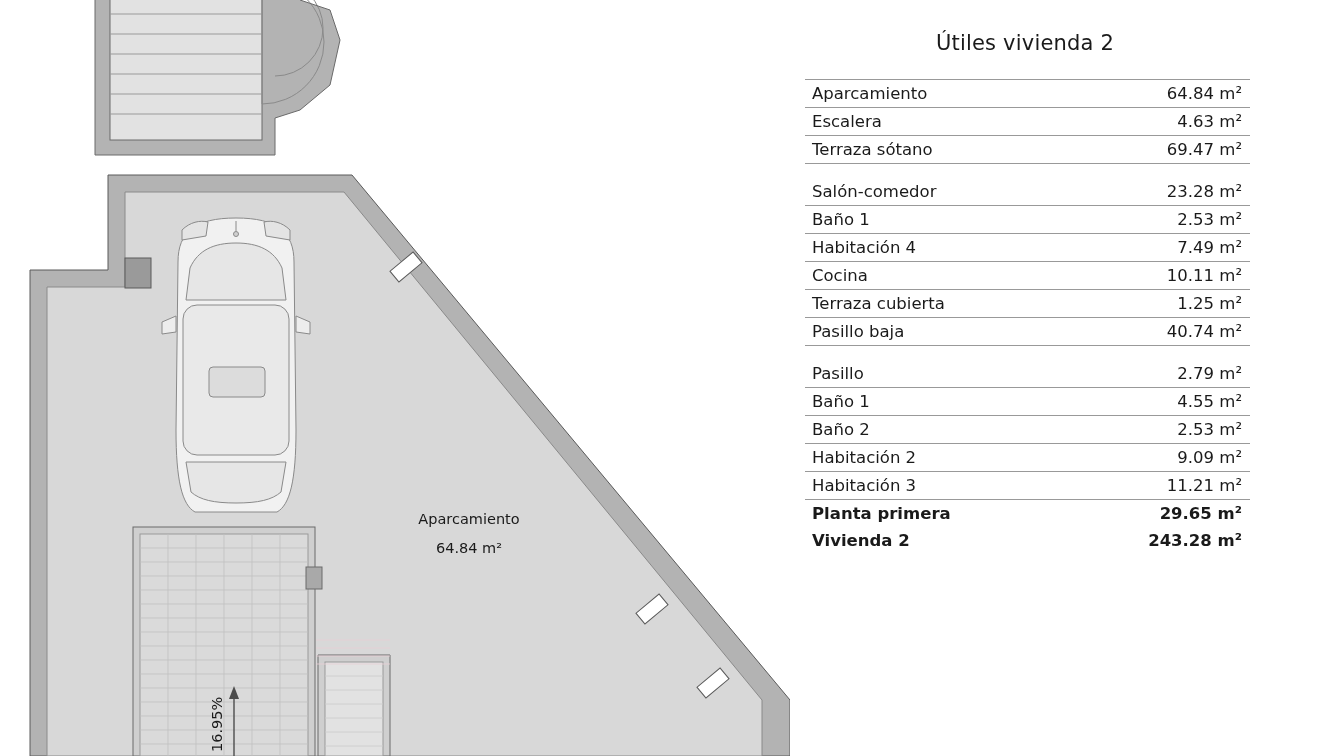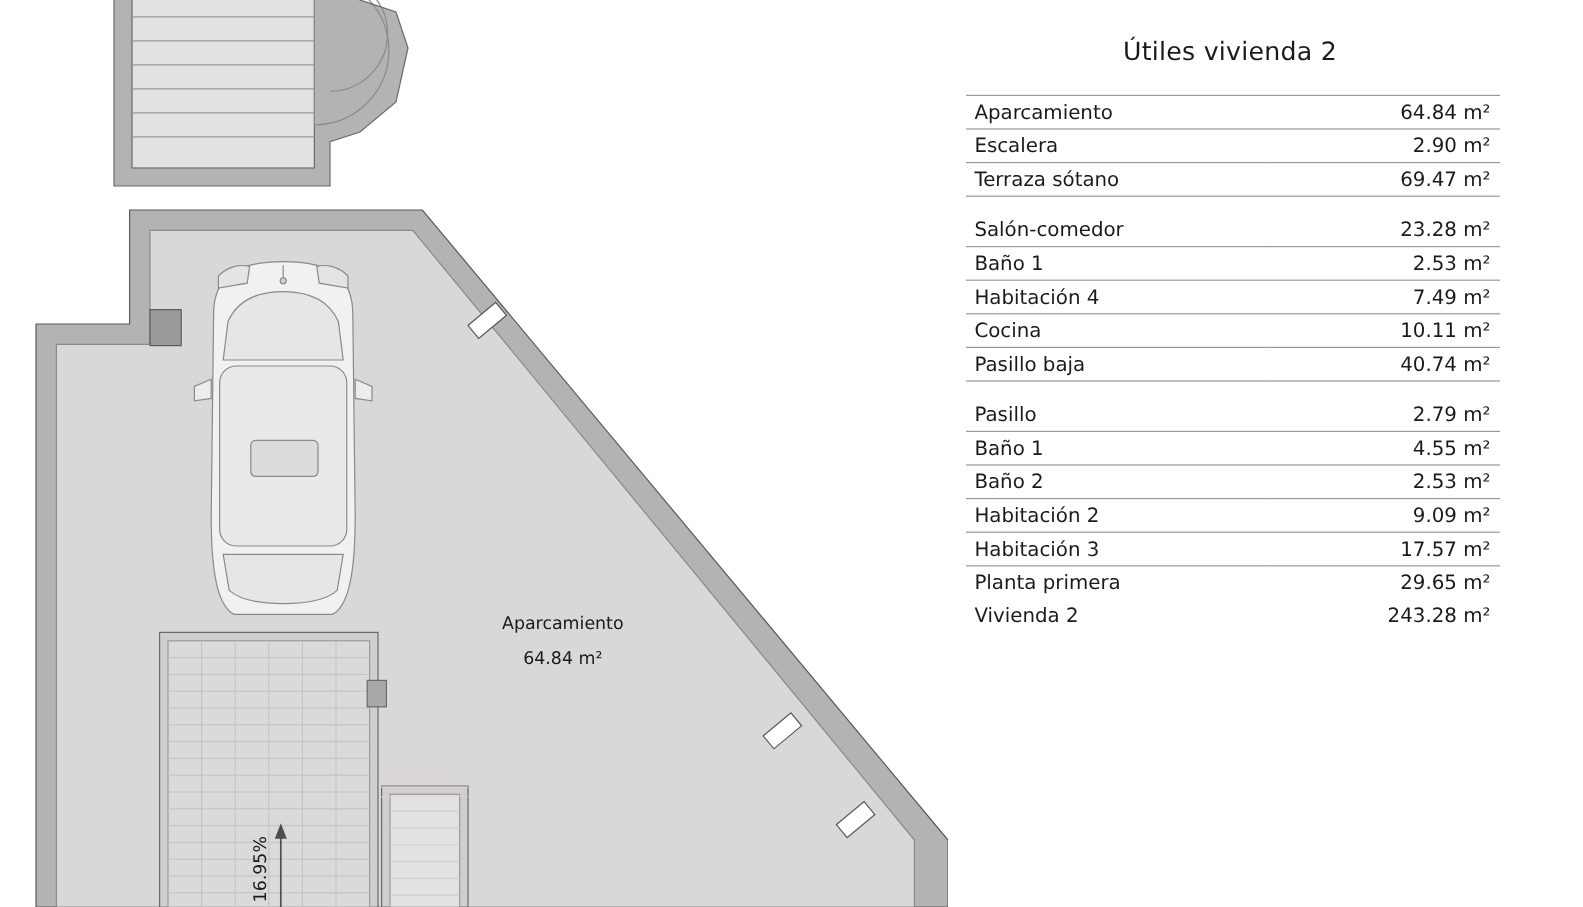"2.90 m²" td.val { text: 2.90 -> 4.63 }
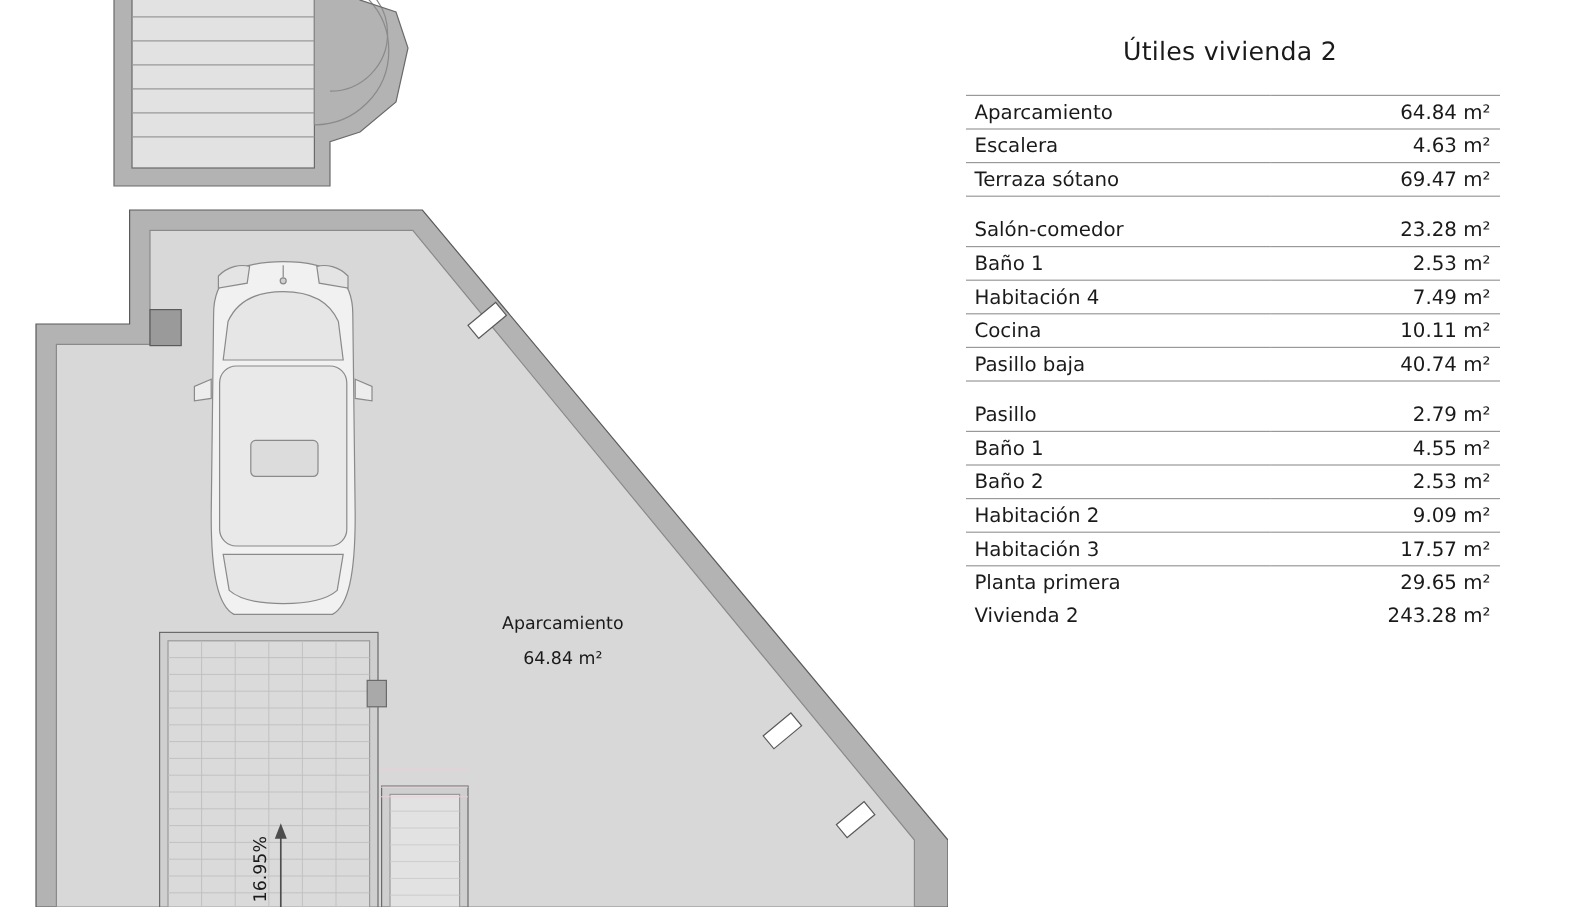"Terraza cubierta" tr { html: none -> <tr> <td>Terraza cubierta</td> <td>1.25 m²</td> </tr> }
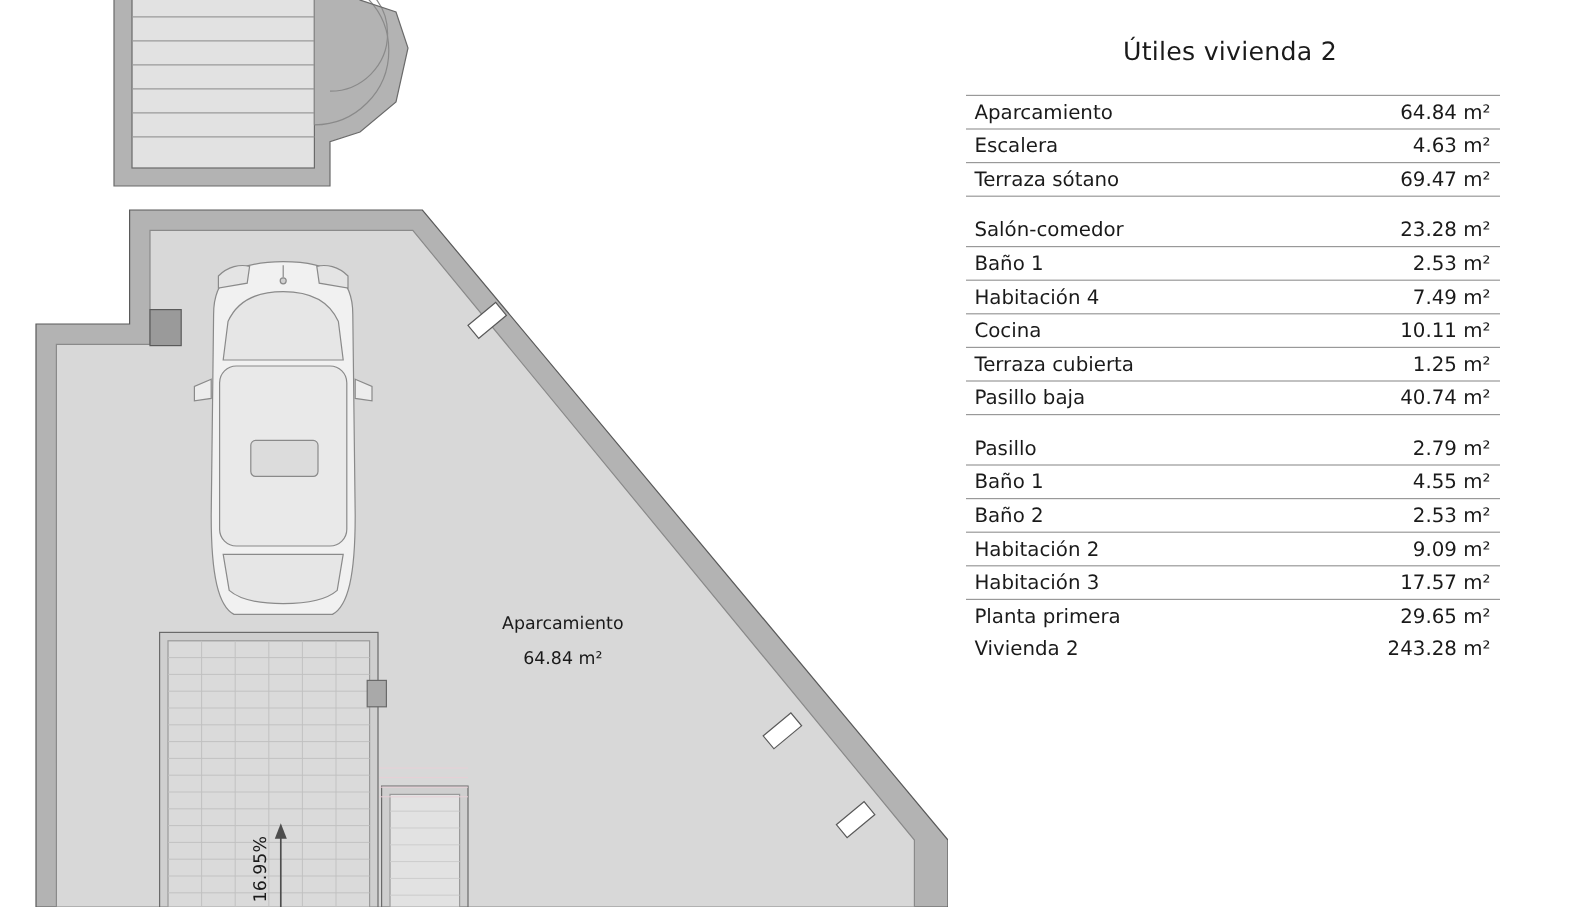"17.57 m²" td.val { text: 17.57 -> 11.21 }
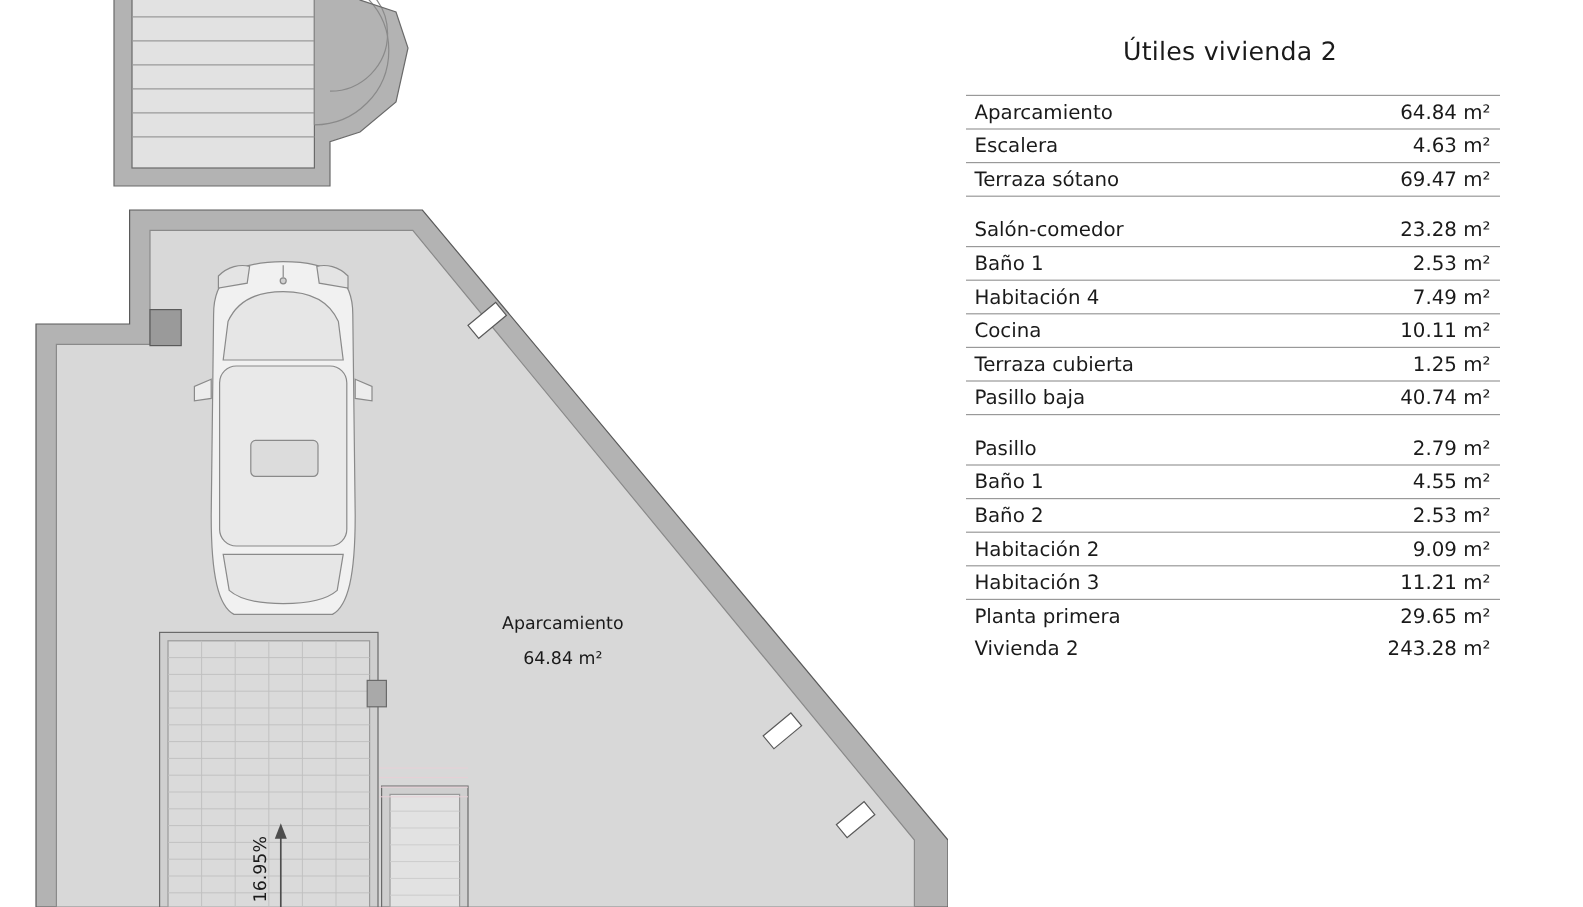"Planta primera" table.areas tr.noline td { font-weight: none -> bold }
